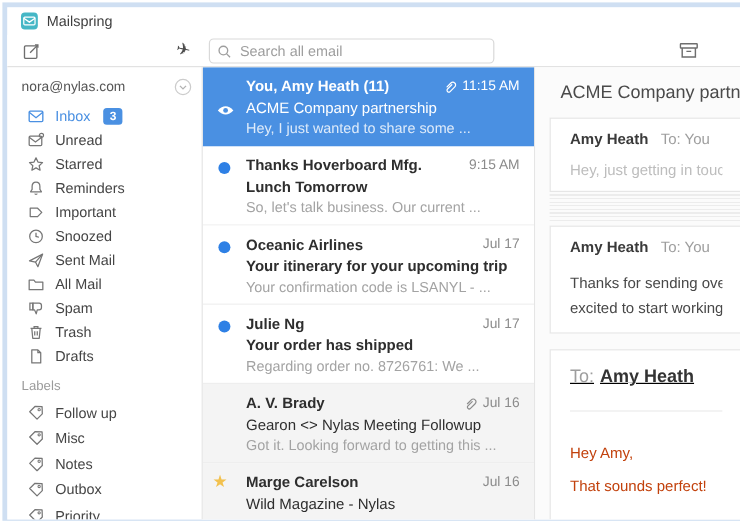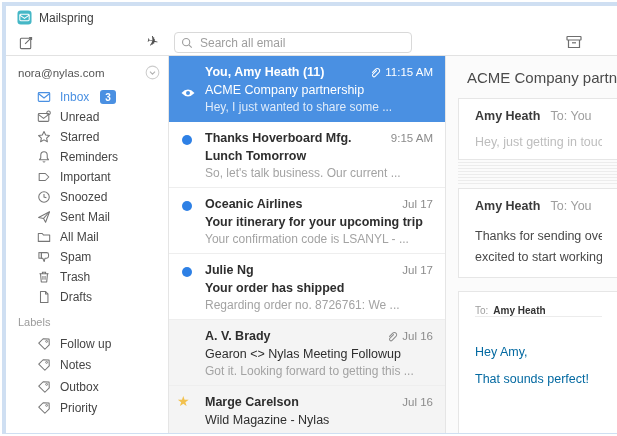"Inbox" .srow { padding-left: 31px -> 17px }
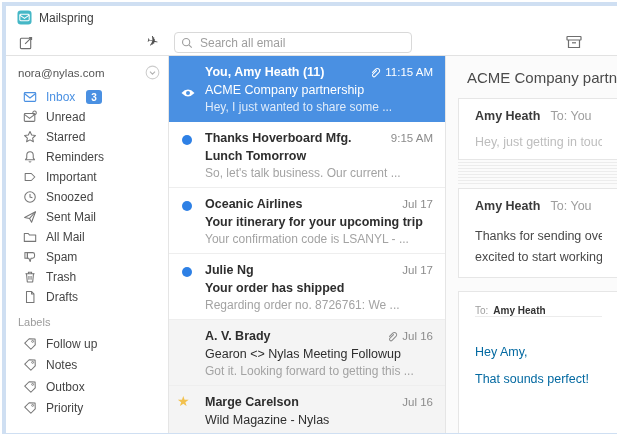"To: Amy Heath" .comp-to { font-size: 10px -> 15px; padding-bottom: 0 -> 20px; text-decoration: none -> underline }
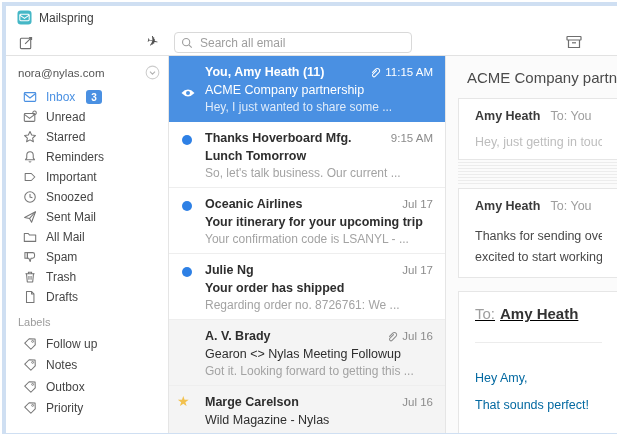"Misc" div.srow { html: none -> <div> <svg> <path></path> <circle></circle> </svg> <span>Misc</span> </div> }
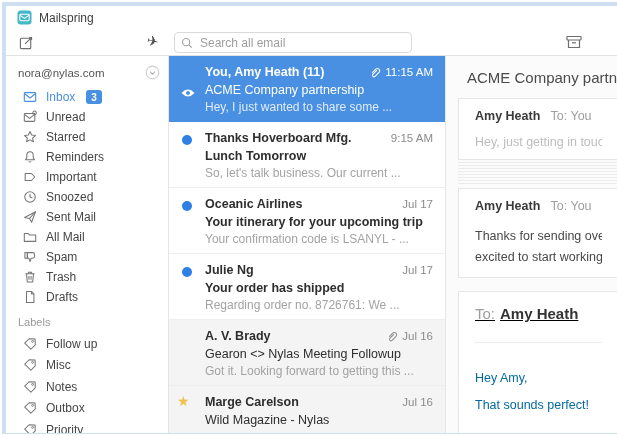"Hey Amy," .comp-body { color: #0369a1 -> #c2410c }
